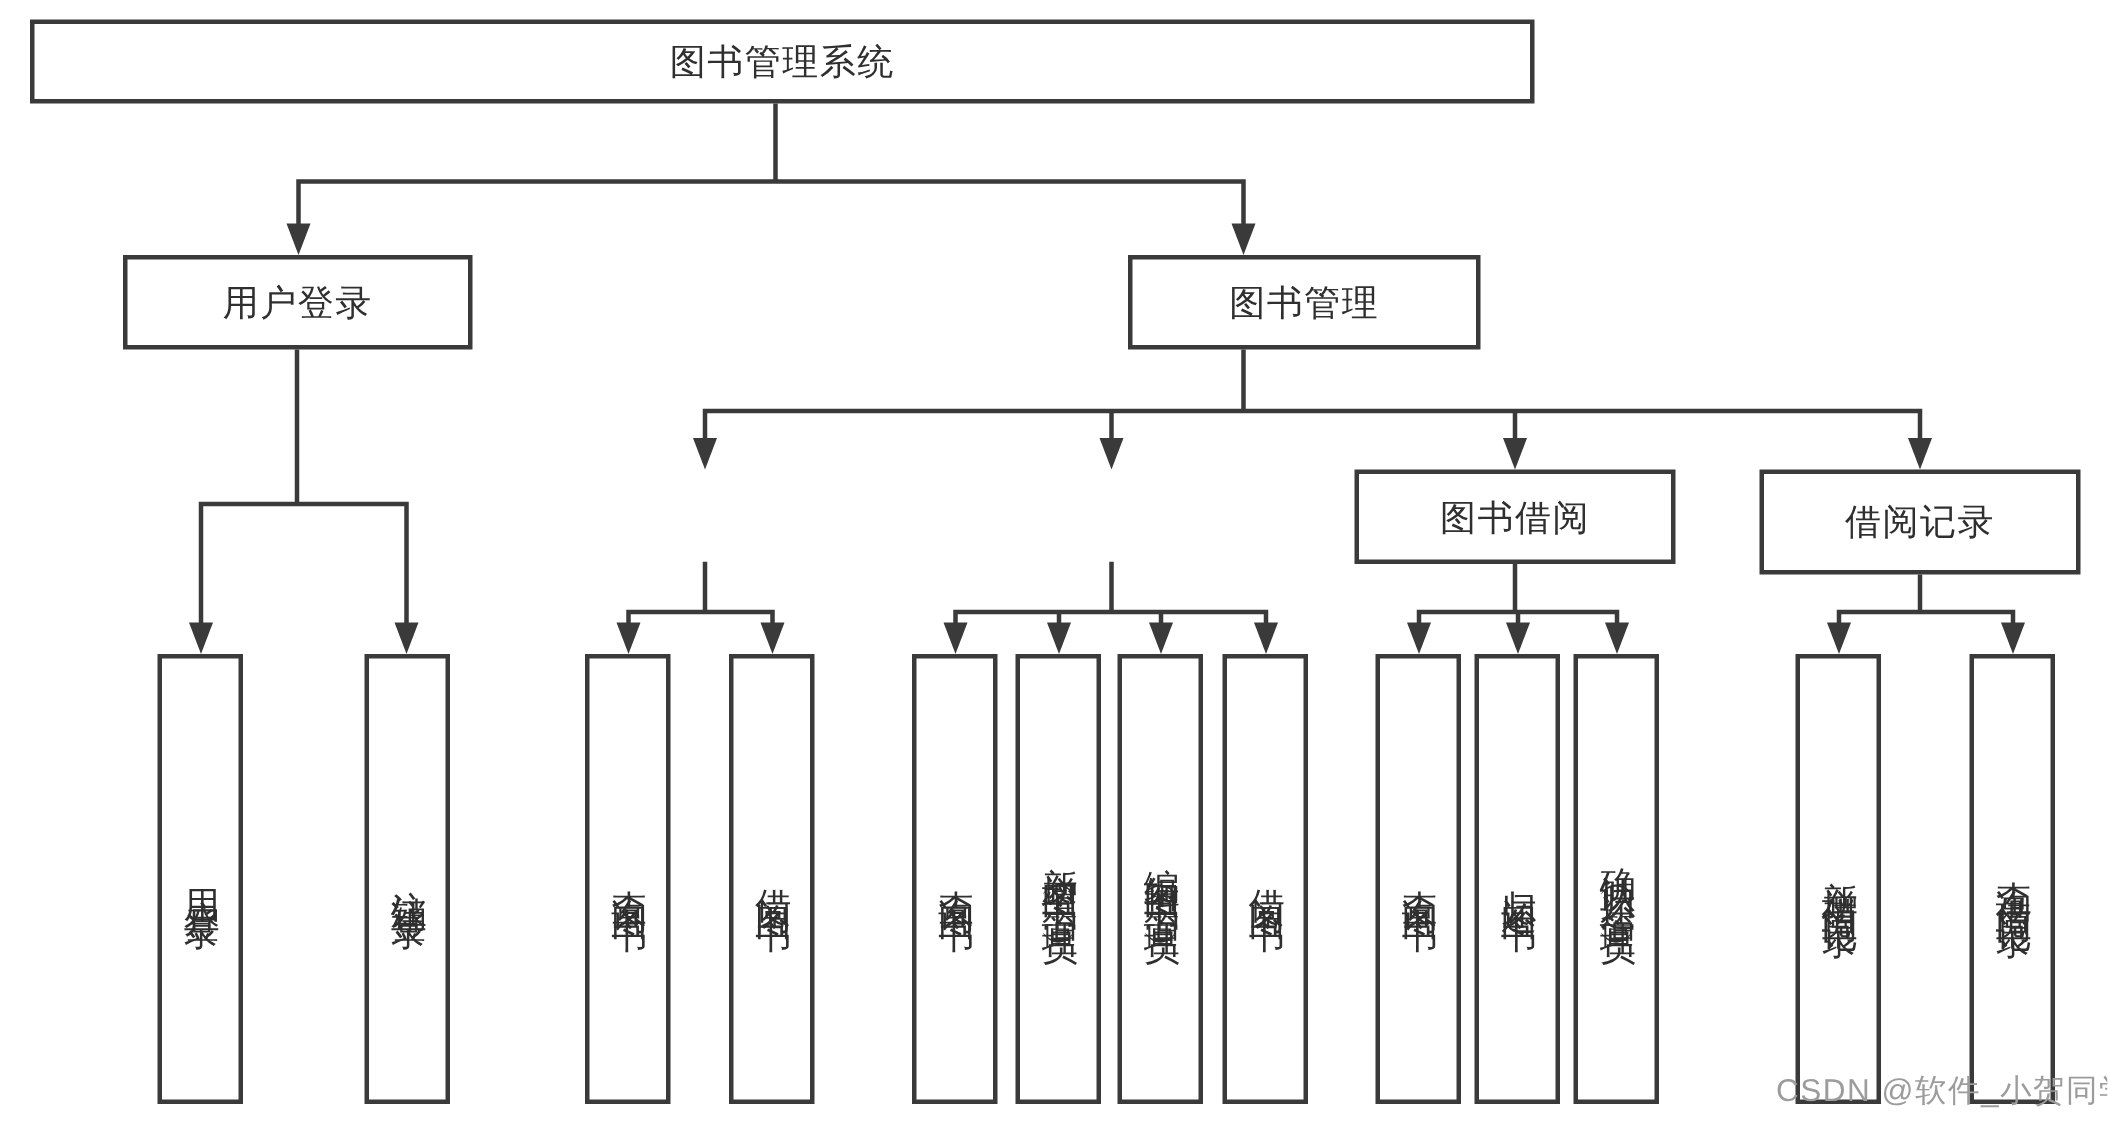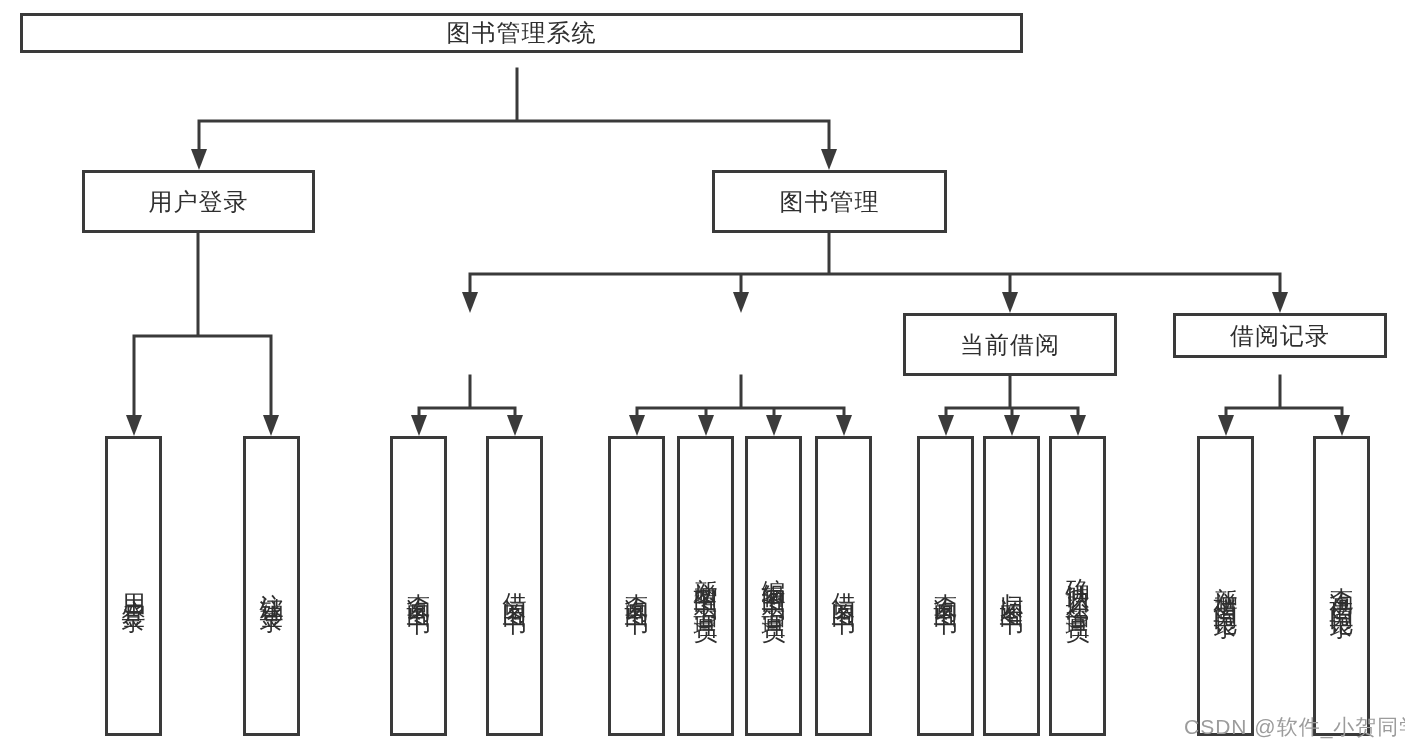"图书管理系统" div.box { height: 40px -> 56px }
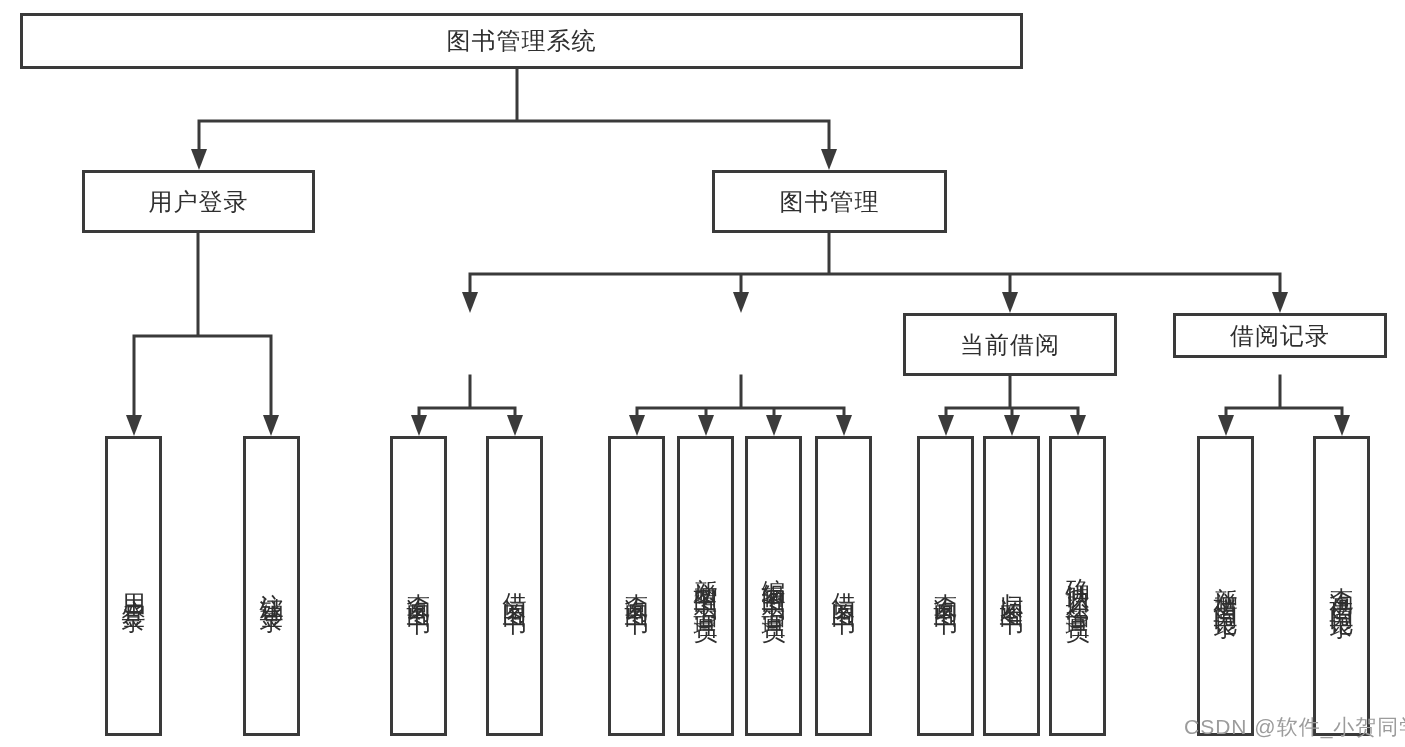"图书管理" div.box { left: 712px -> 752px }
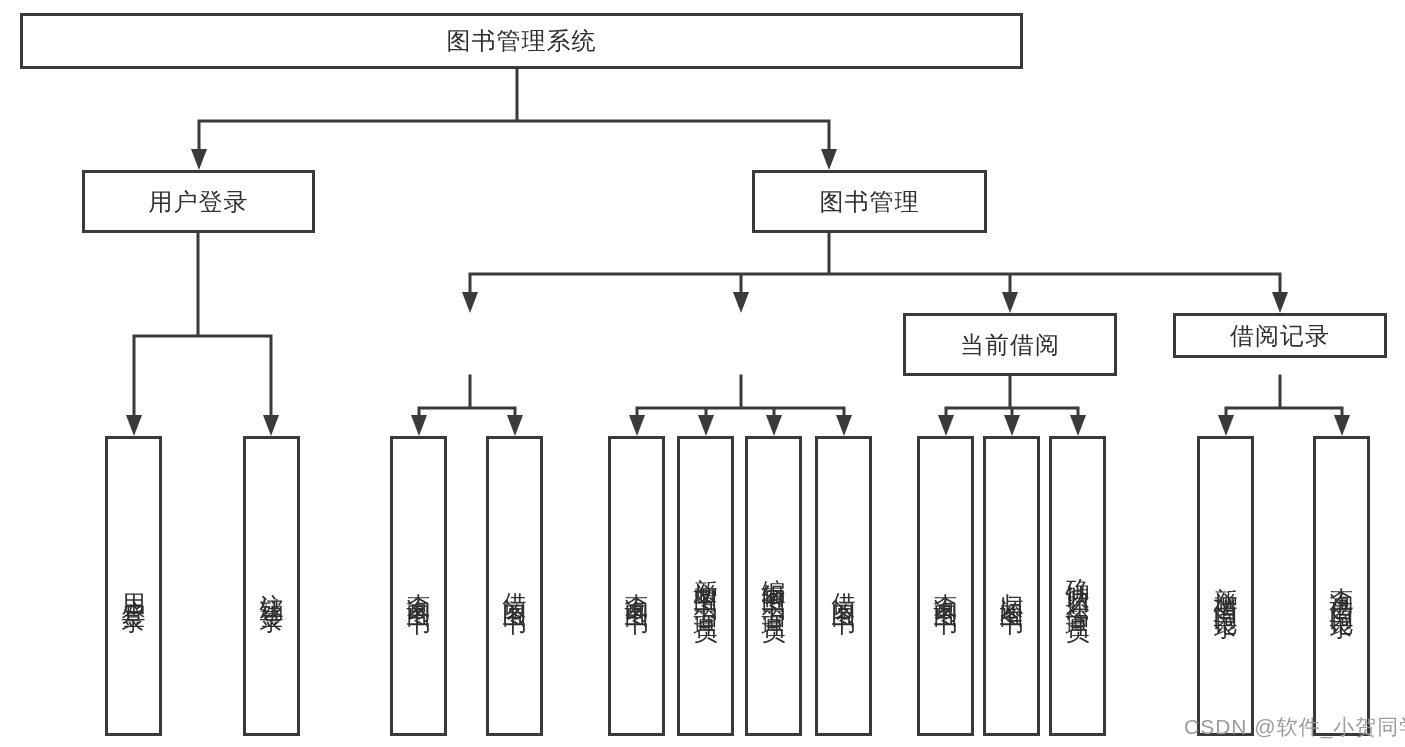"当前借阅" div.box { text: 当前 -> 图书 }
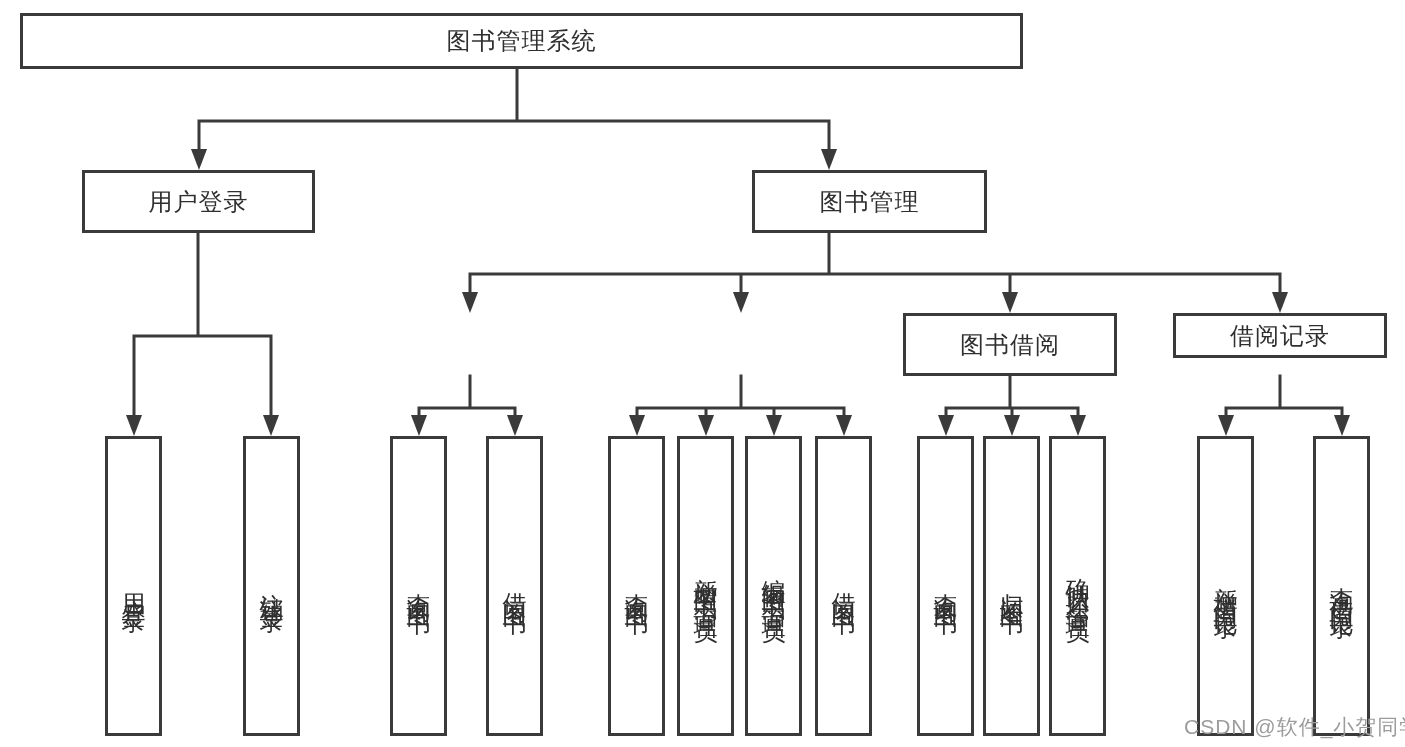"借阅记录" div.box { height: 45px -> 70px }
